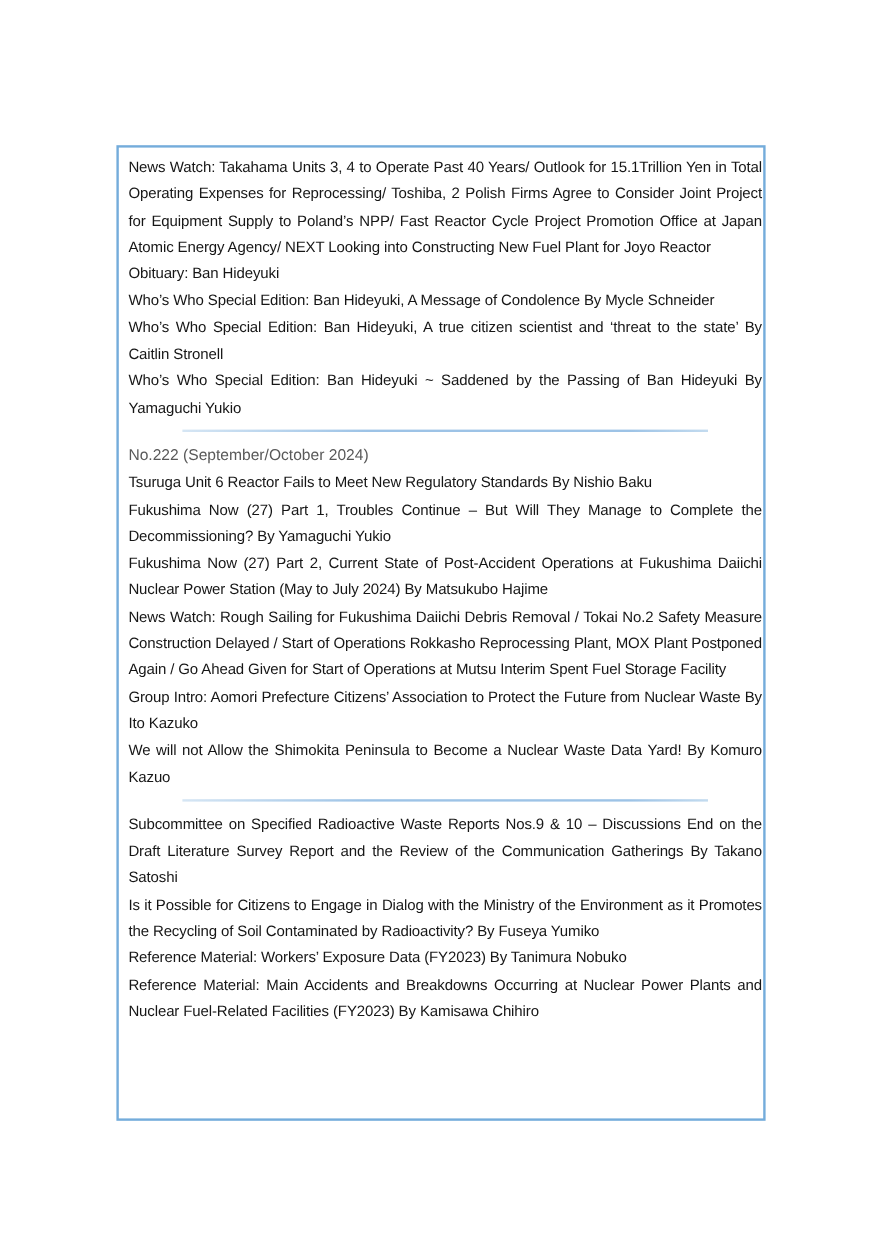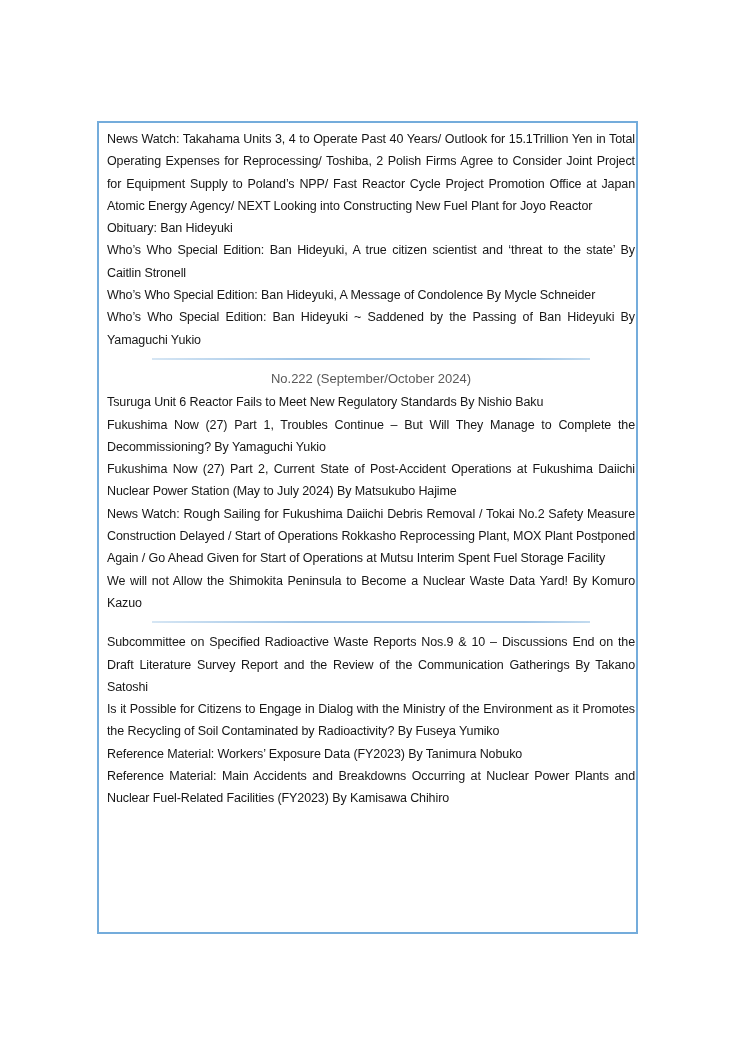"Who’s Who Special Edition: Ban Hideyuki," p.toc-item { order: before "Who’s Who Special Edition: Ban Hideyuki, A Message" -> after "Who’s Who Special Edition: Ban Hideyuki, A Message" }
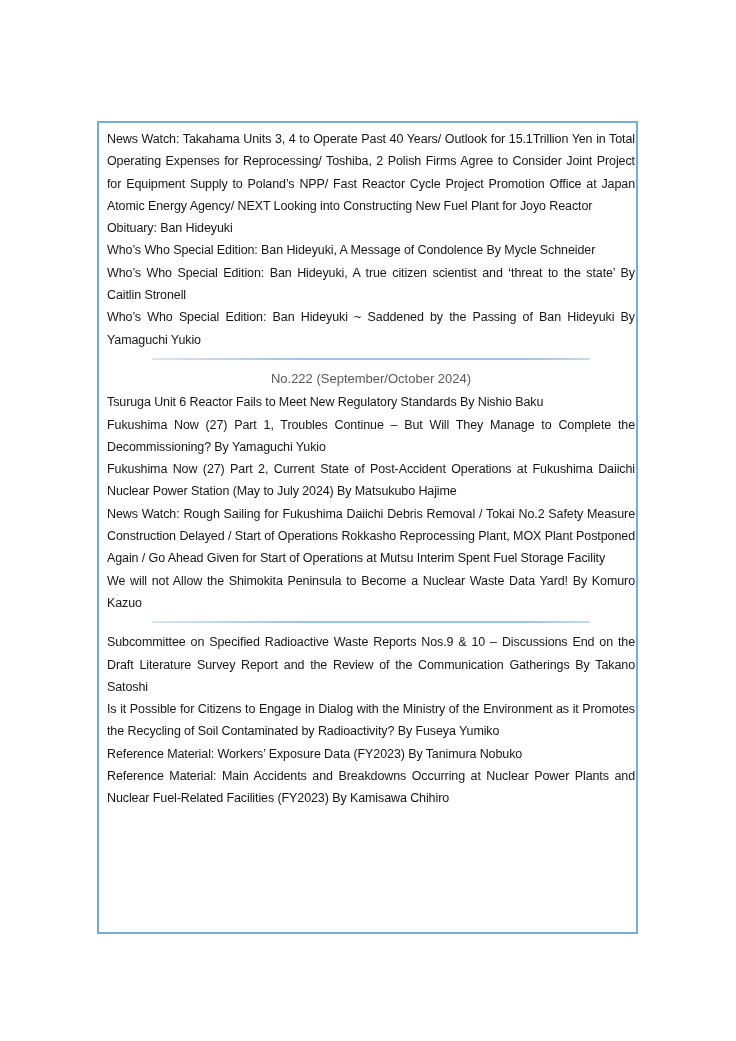"No.222 (September/October 2024)" .issue-header { text-align: center -> none }
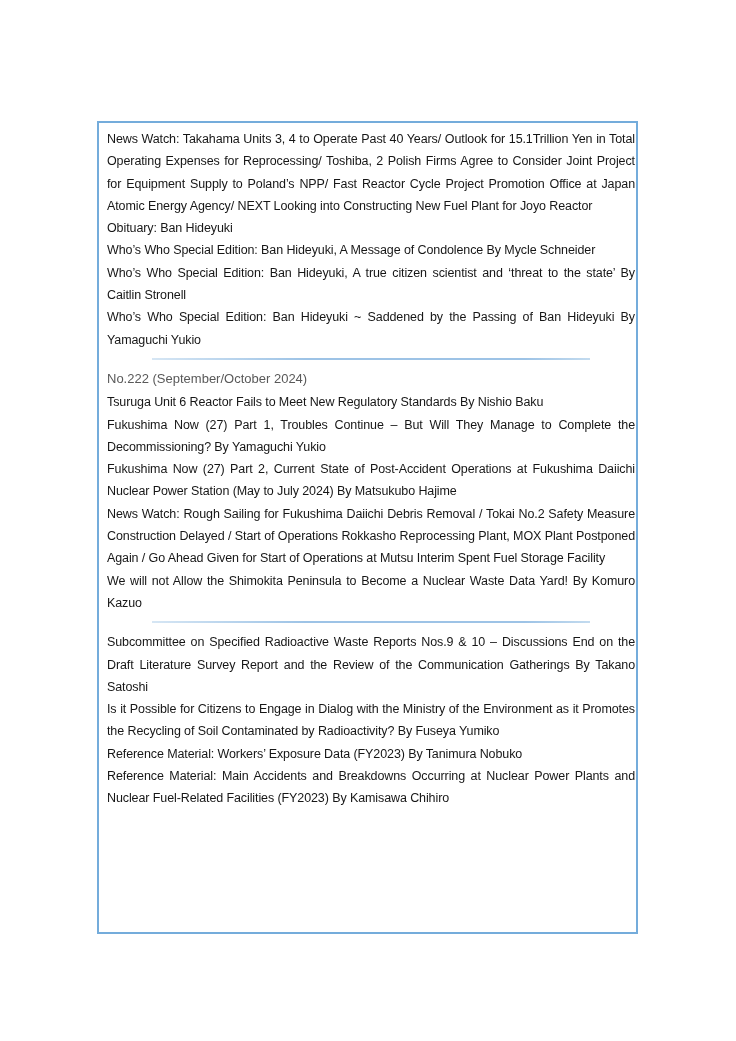"Group Intro: Aomori Prefecture Citizens’" p.toc-item { html: none -> <p>Group Intro: Aomori Prefecture Citizens’ Association to Protect the Future from Nuclear Waste By Ito Kazuko</p> }
